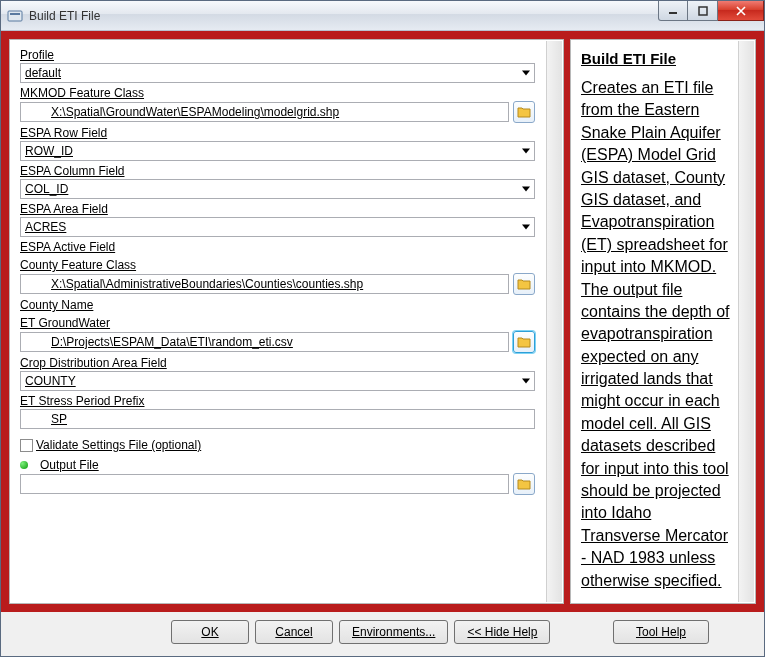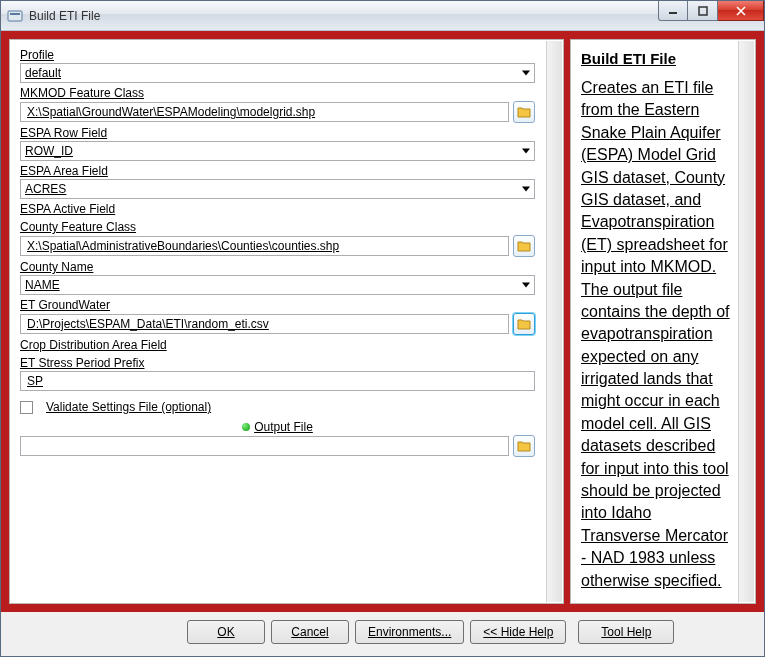"X:\Spatial\GroundWater\ESPAModeling\mode" .textbox input { margin-left: none -> 24px }
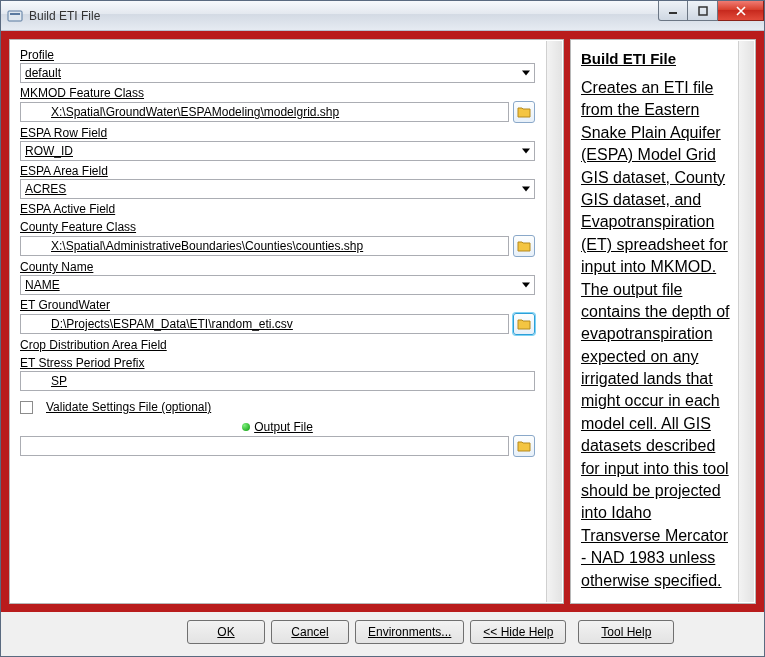"ESPA Column Field" div.form-row { html: none -> <div> <span>ESPA Column Field</span> <div> <div> <span>COL_ID</span> <span></span> </div> </div> </div> }
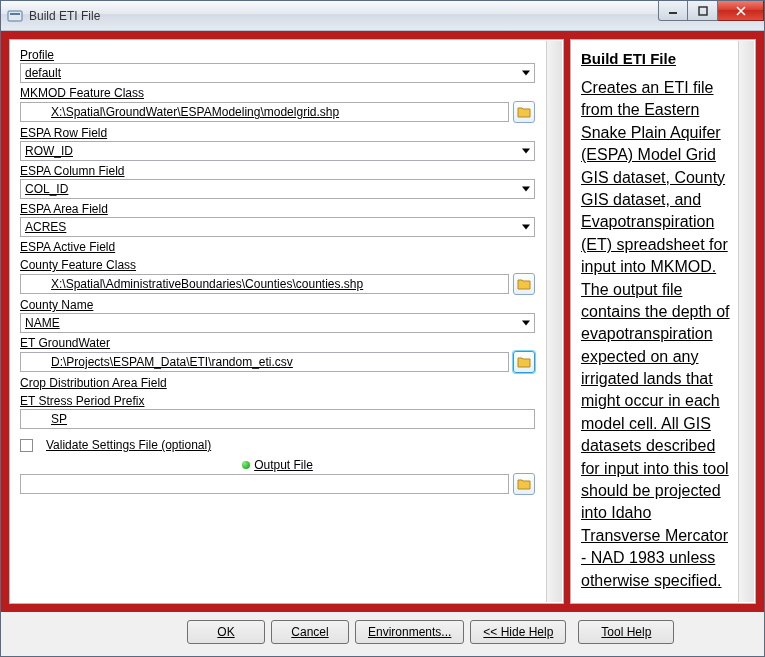"NAME" div.field-line { html: <div> <div> <span>NAME</span> <span></span> </div> </div> -> none }
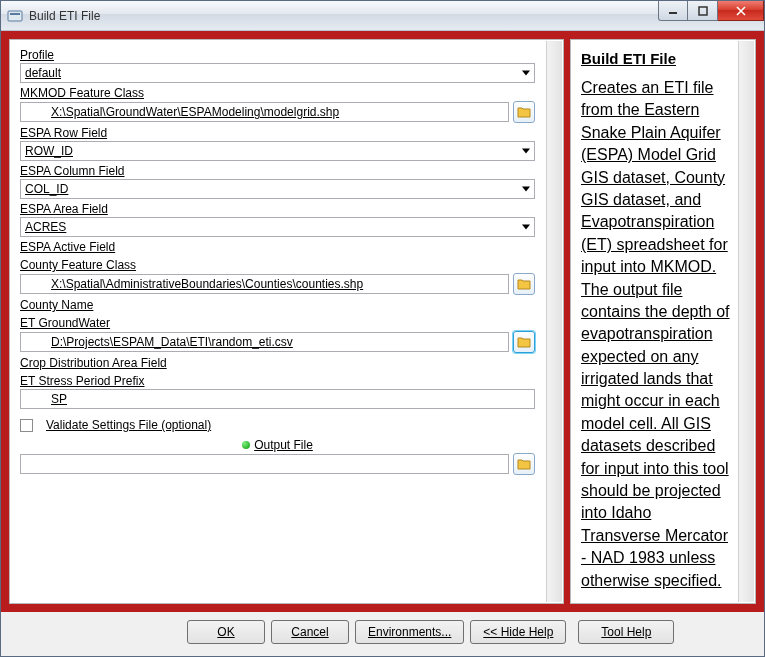"COUNTY" div.field-line { html: none -> <div> <div> <span>COUNTY</span> <span></span> </div> </div> }
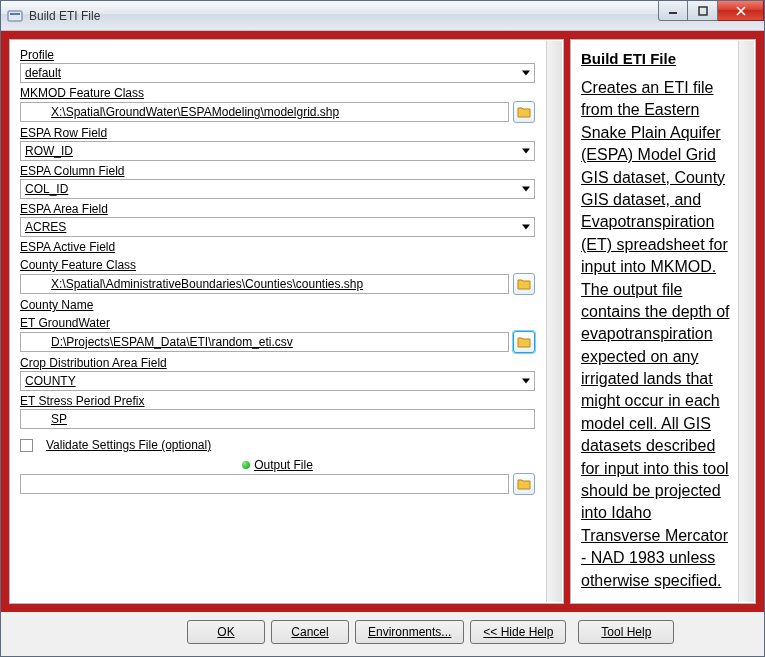"Validate Settings File (optional)" .checkbox-row { gap: 13px -> 3px }
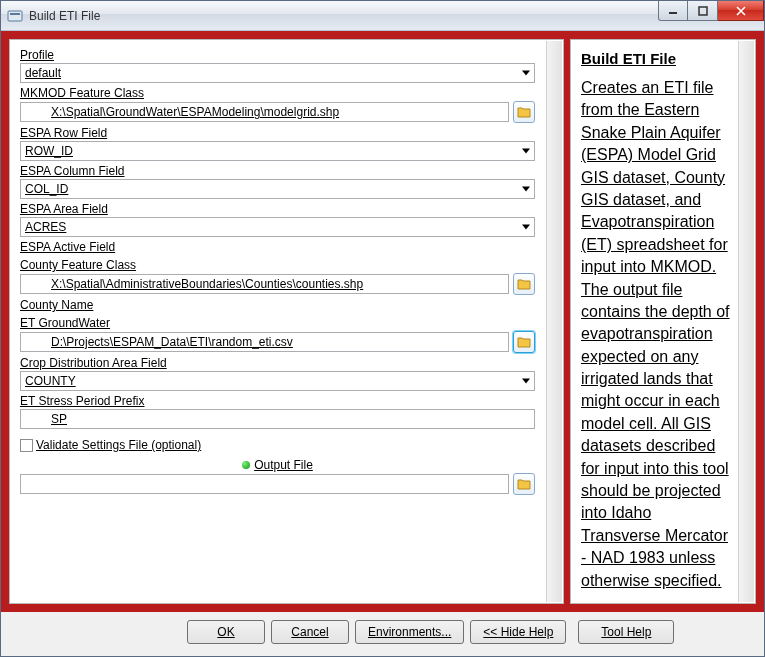"Output File" .label-with-dot { gap: 2px -> 10px; justify-content: center -> none }
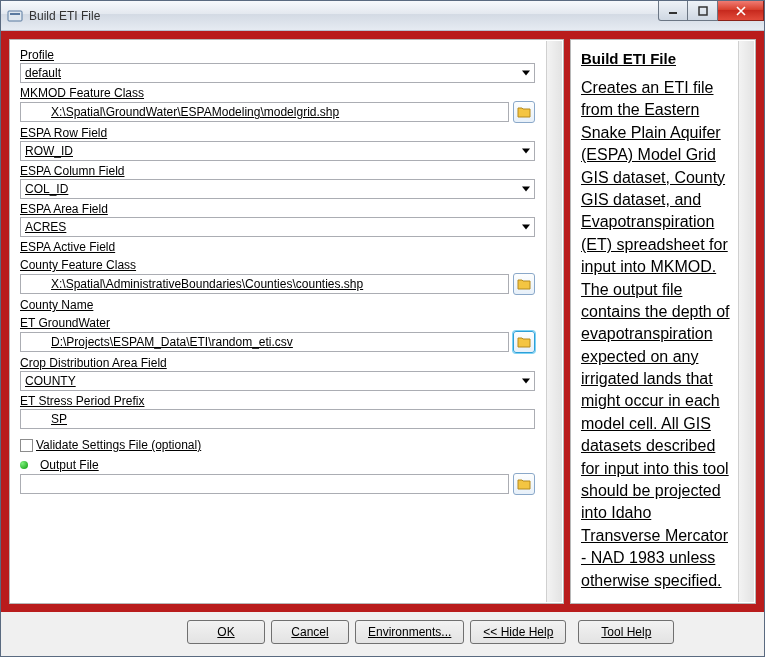"OK" .button-bar { padding: 0 10px 4px 16px -> 0 10px 4px 0 }
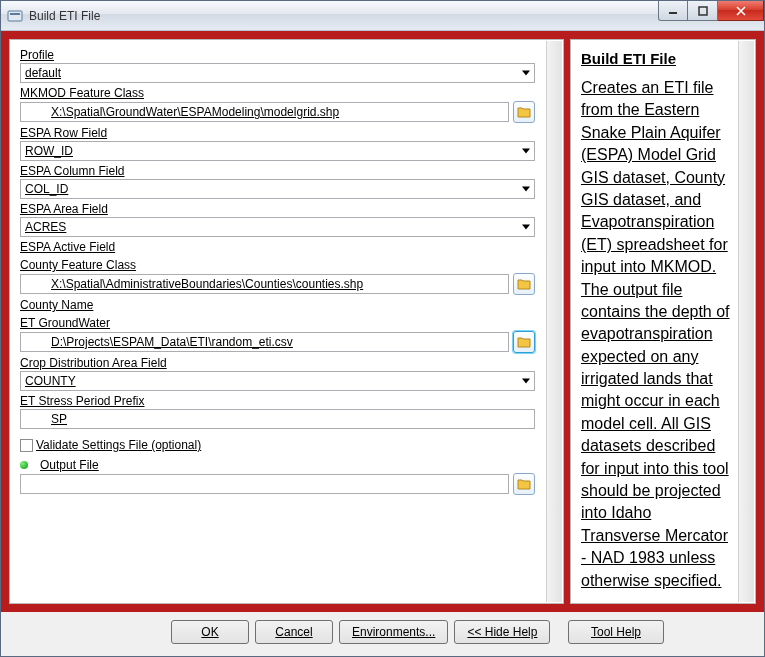"Tool Help" .button-bar .right-group { justify-content: flex-start -> center }
